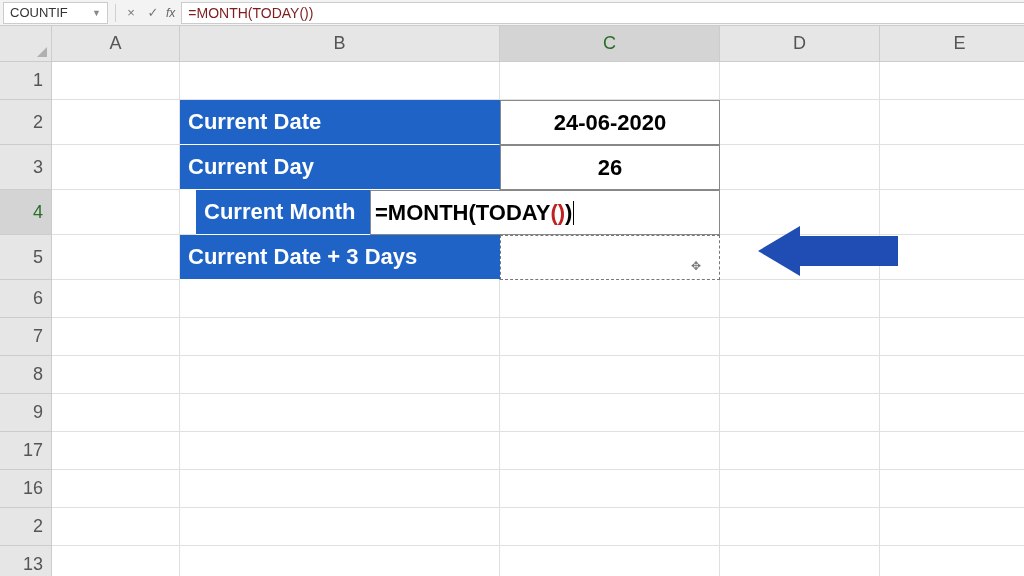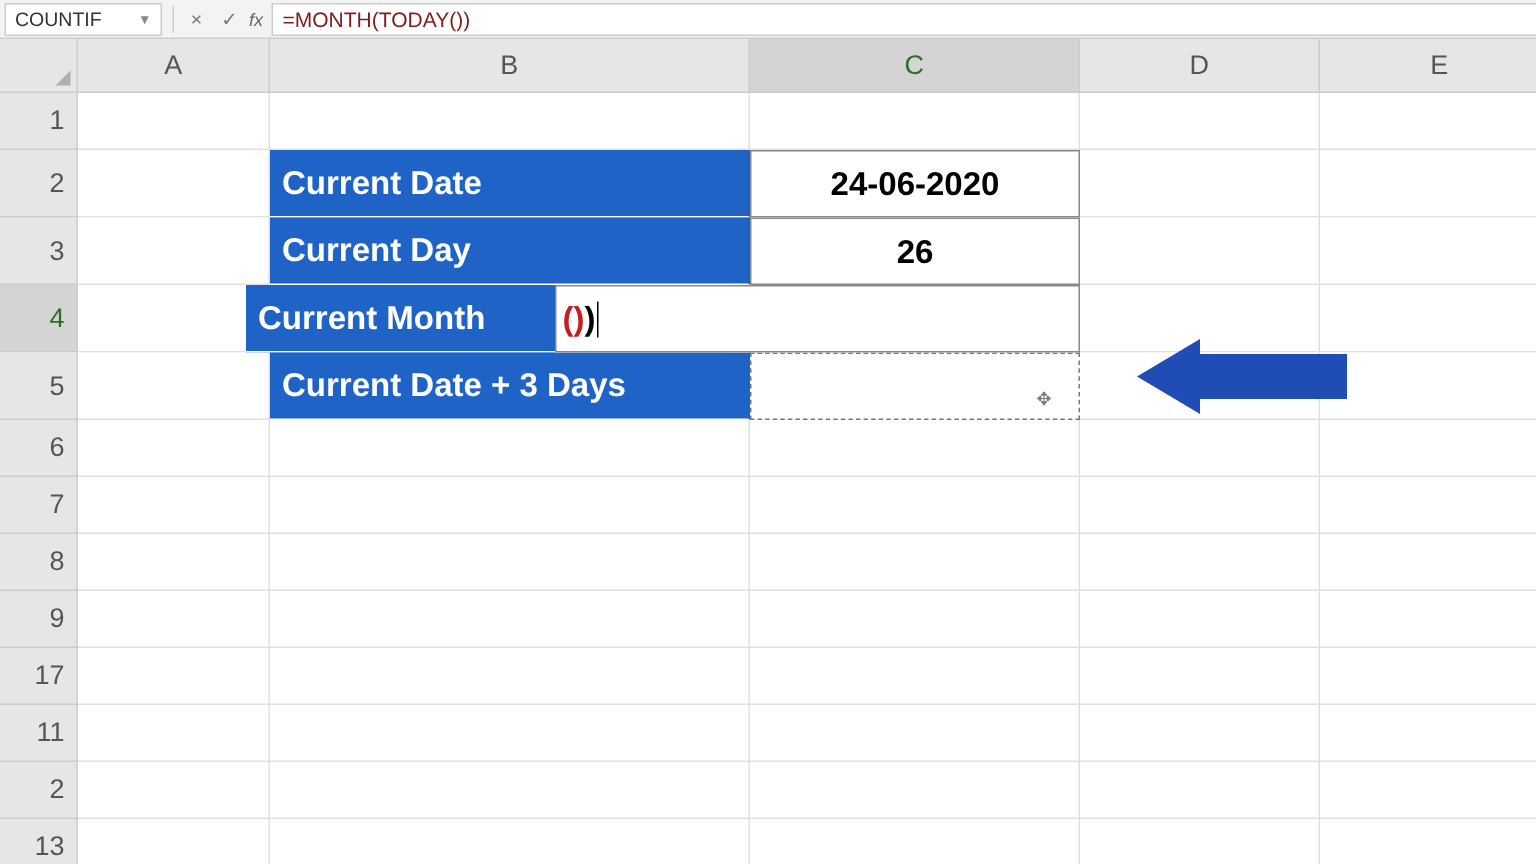"Current Month" div.label-cell { left: 112px -> 144px }
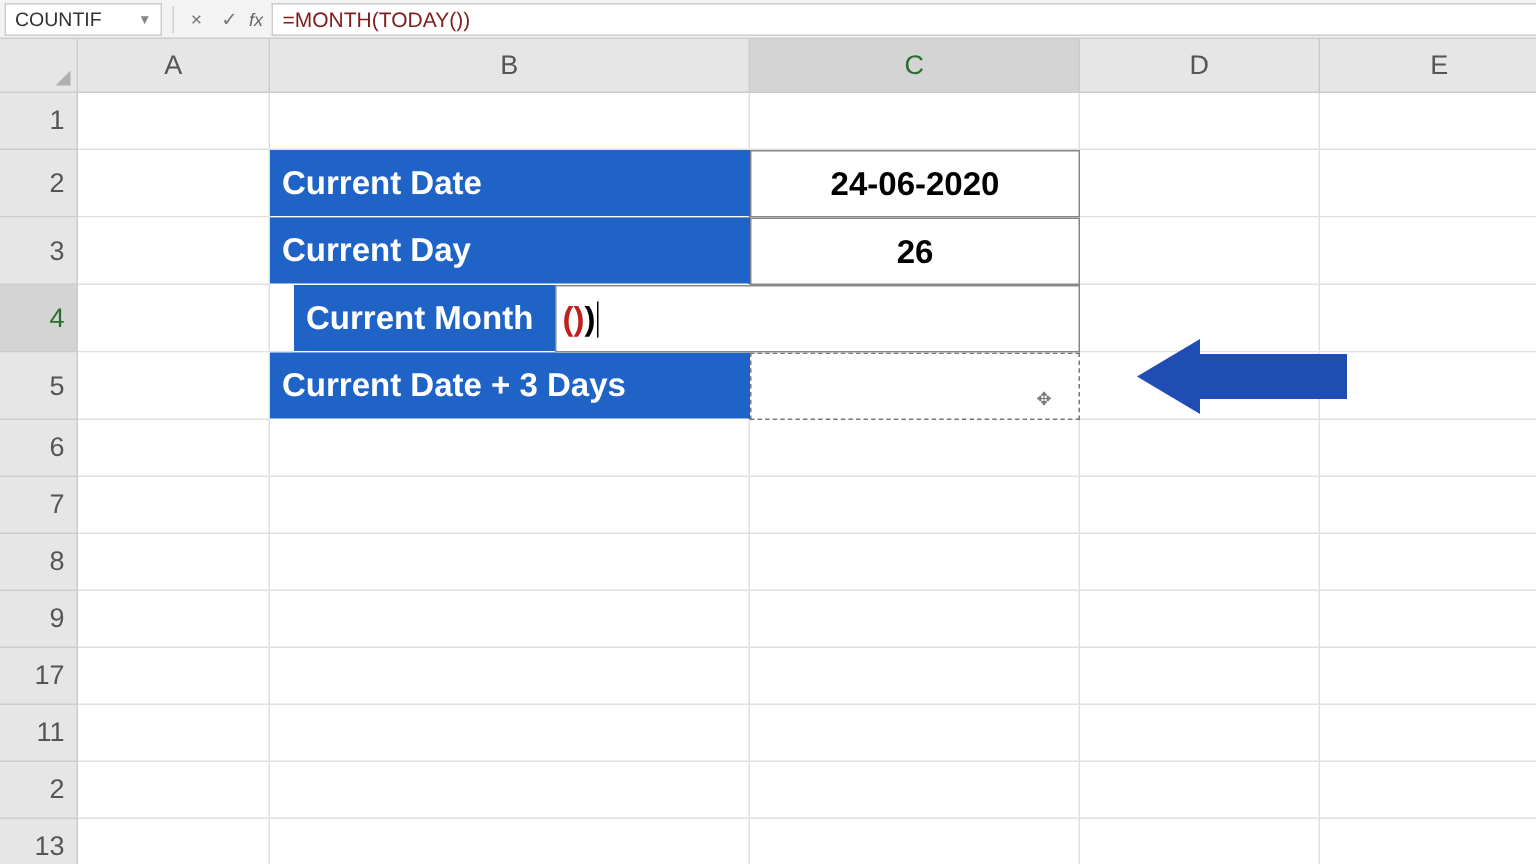"=MONTH(TODAY" span { html: none -> <span>=MONTH(TODAY</span> }
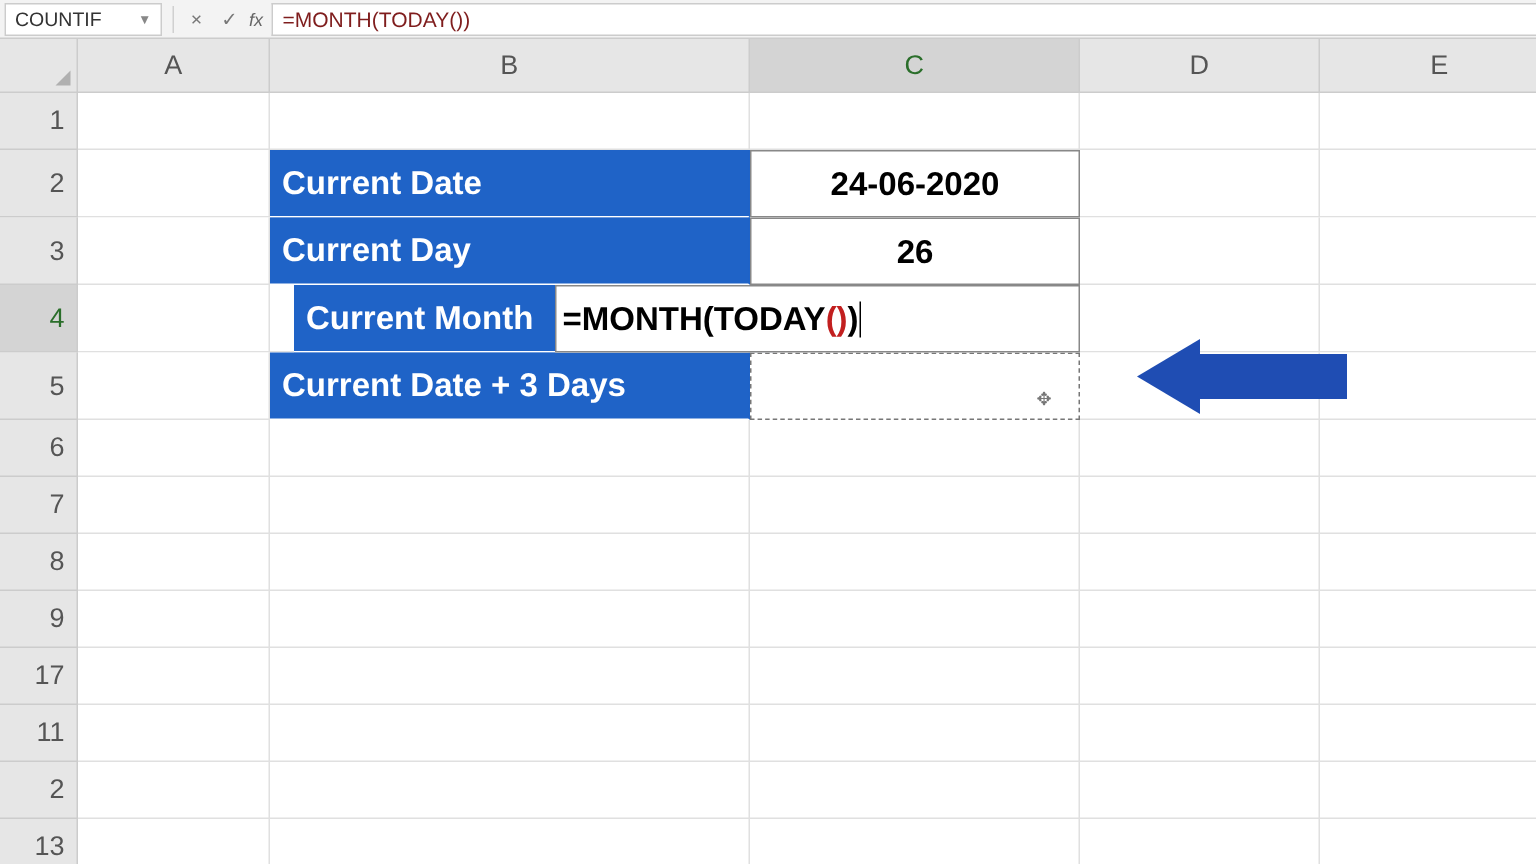"11" div.row-h { text: 11 -> 16 }
